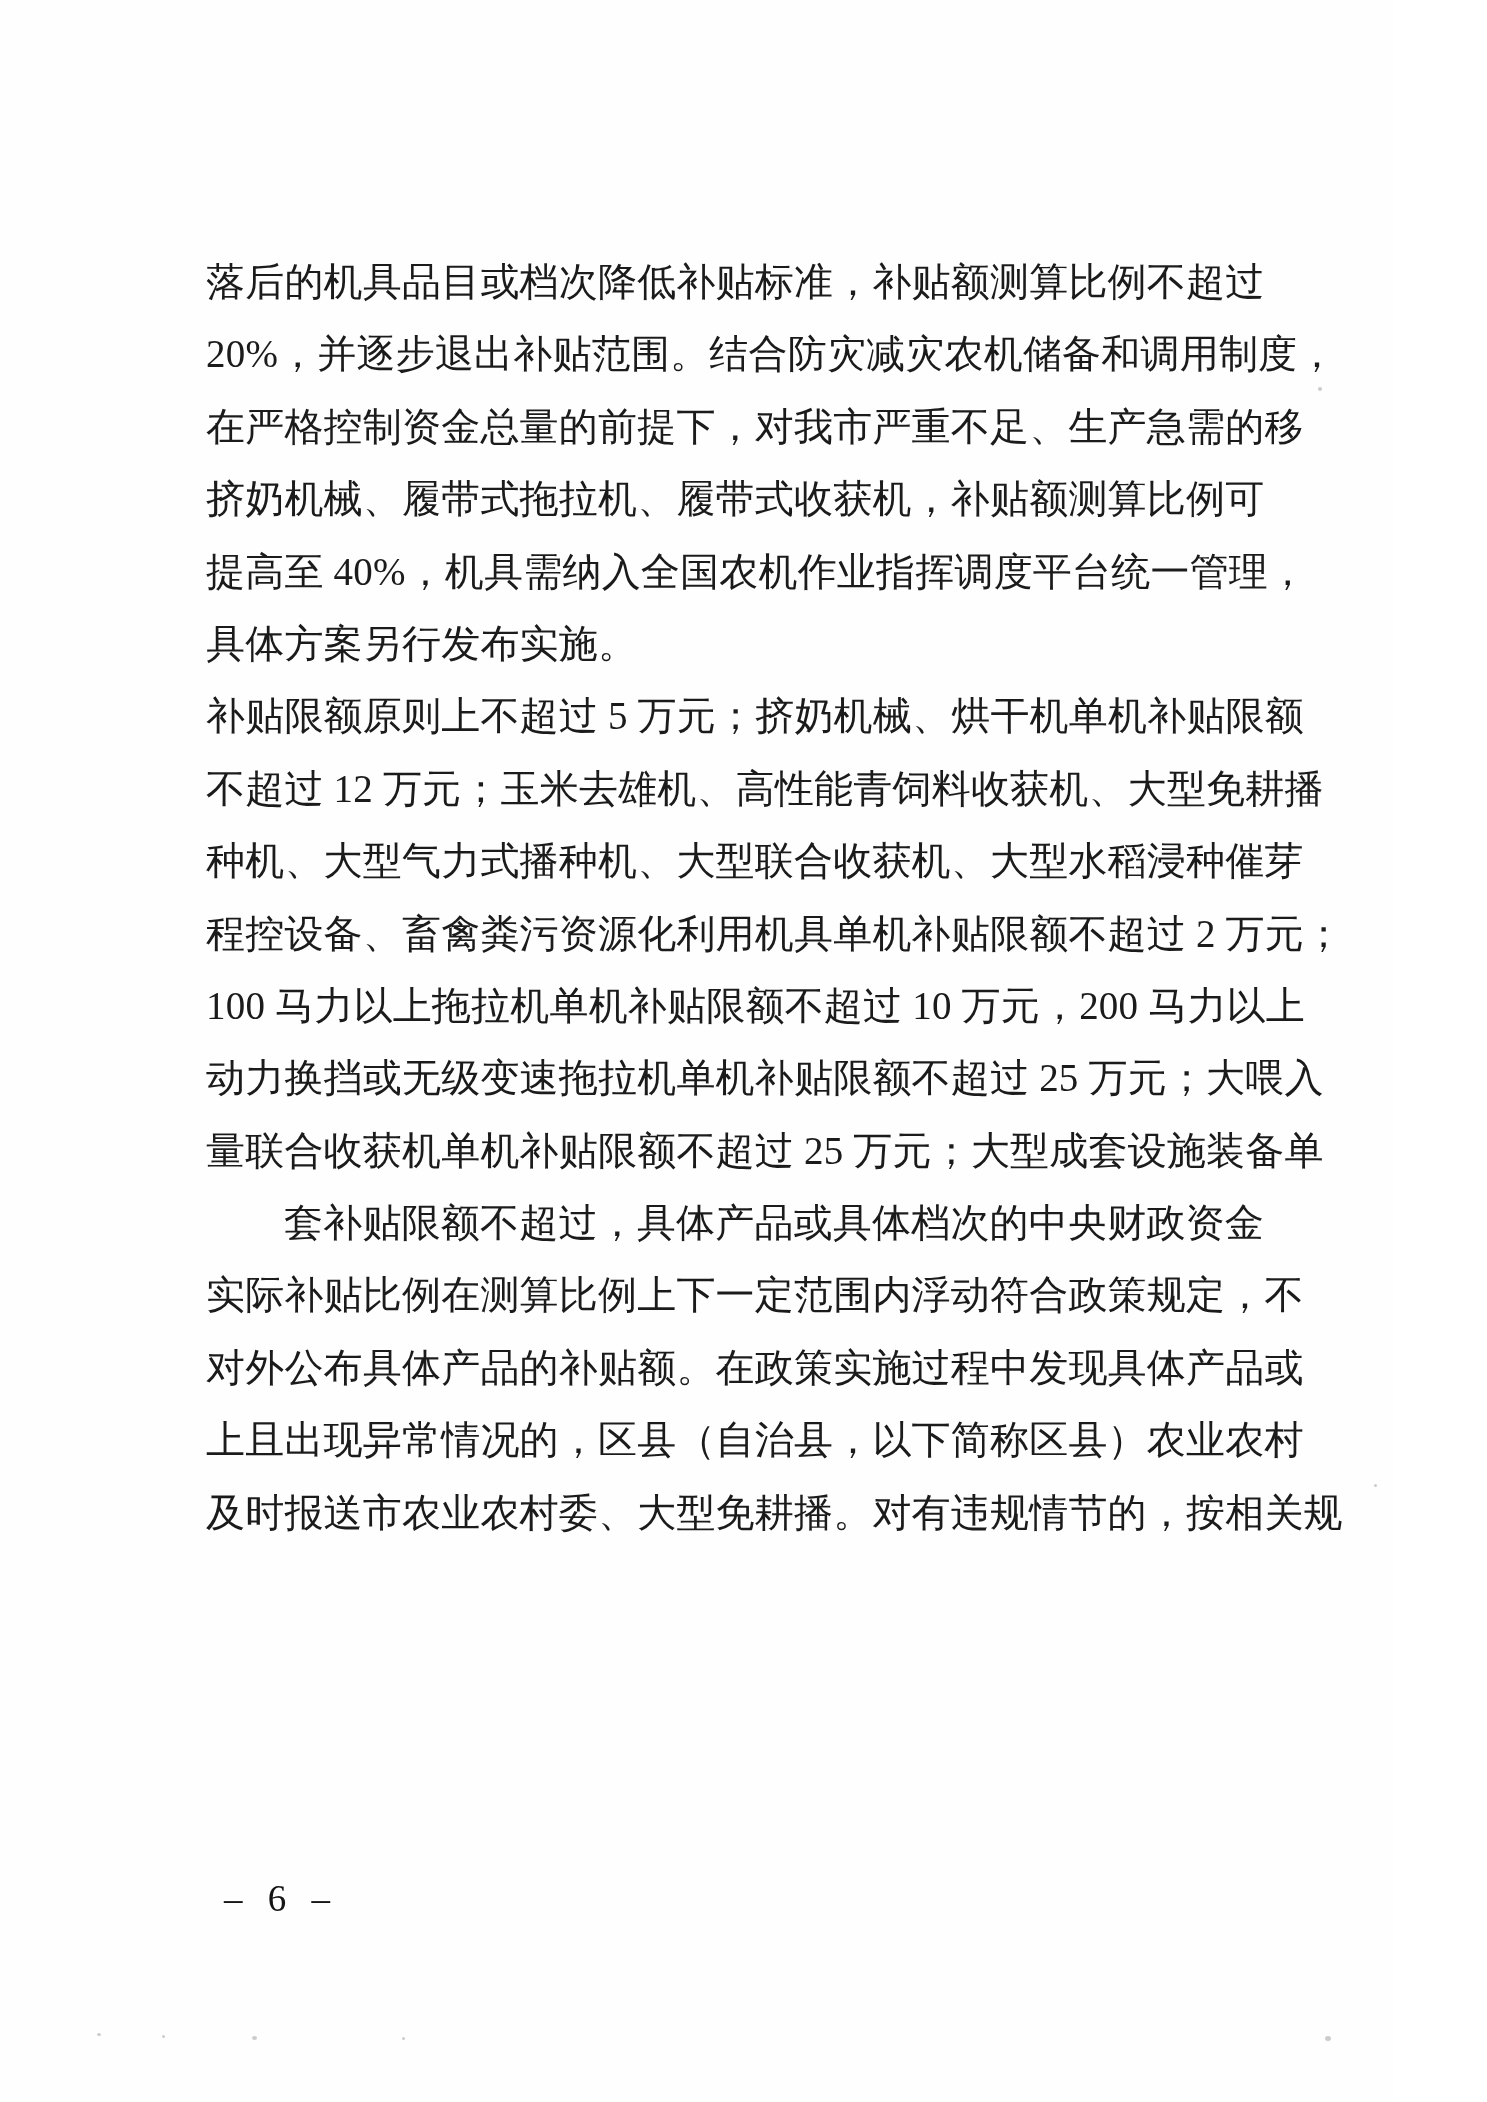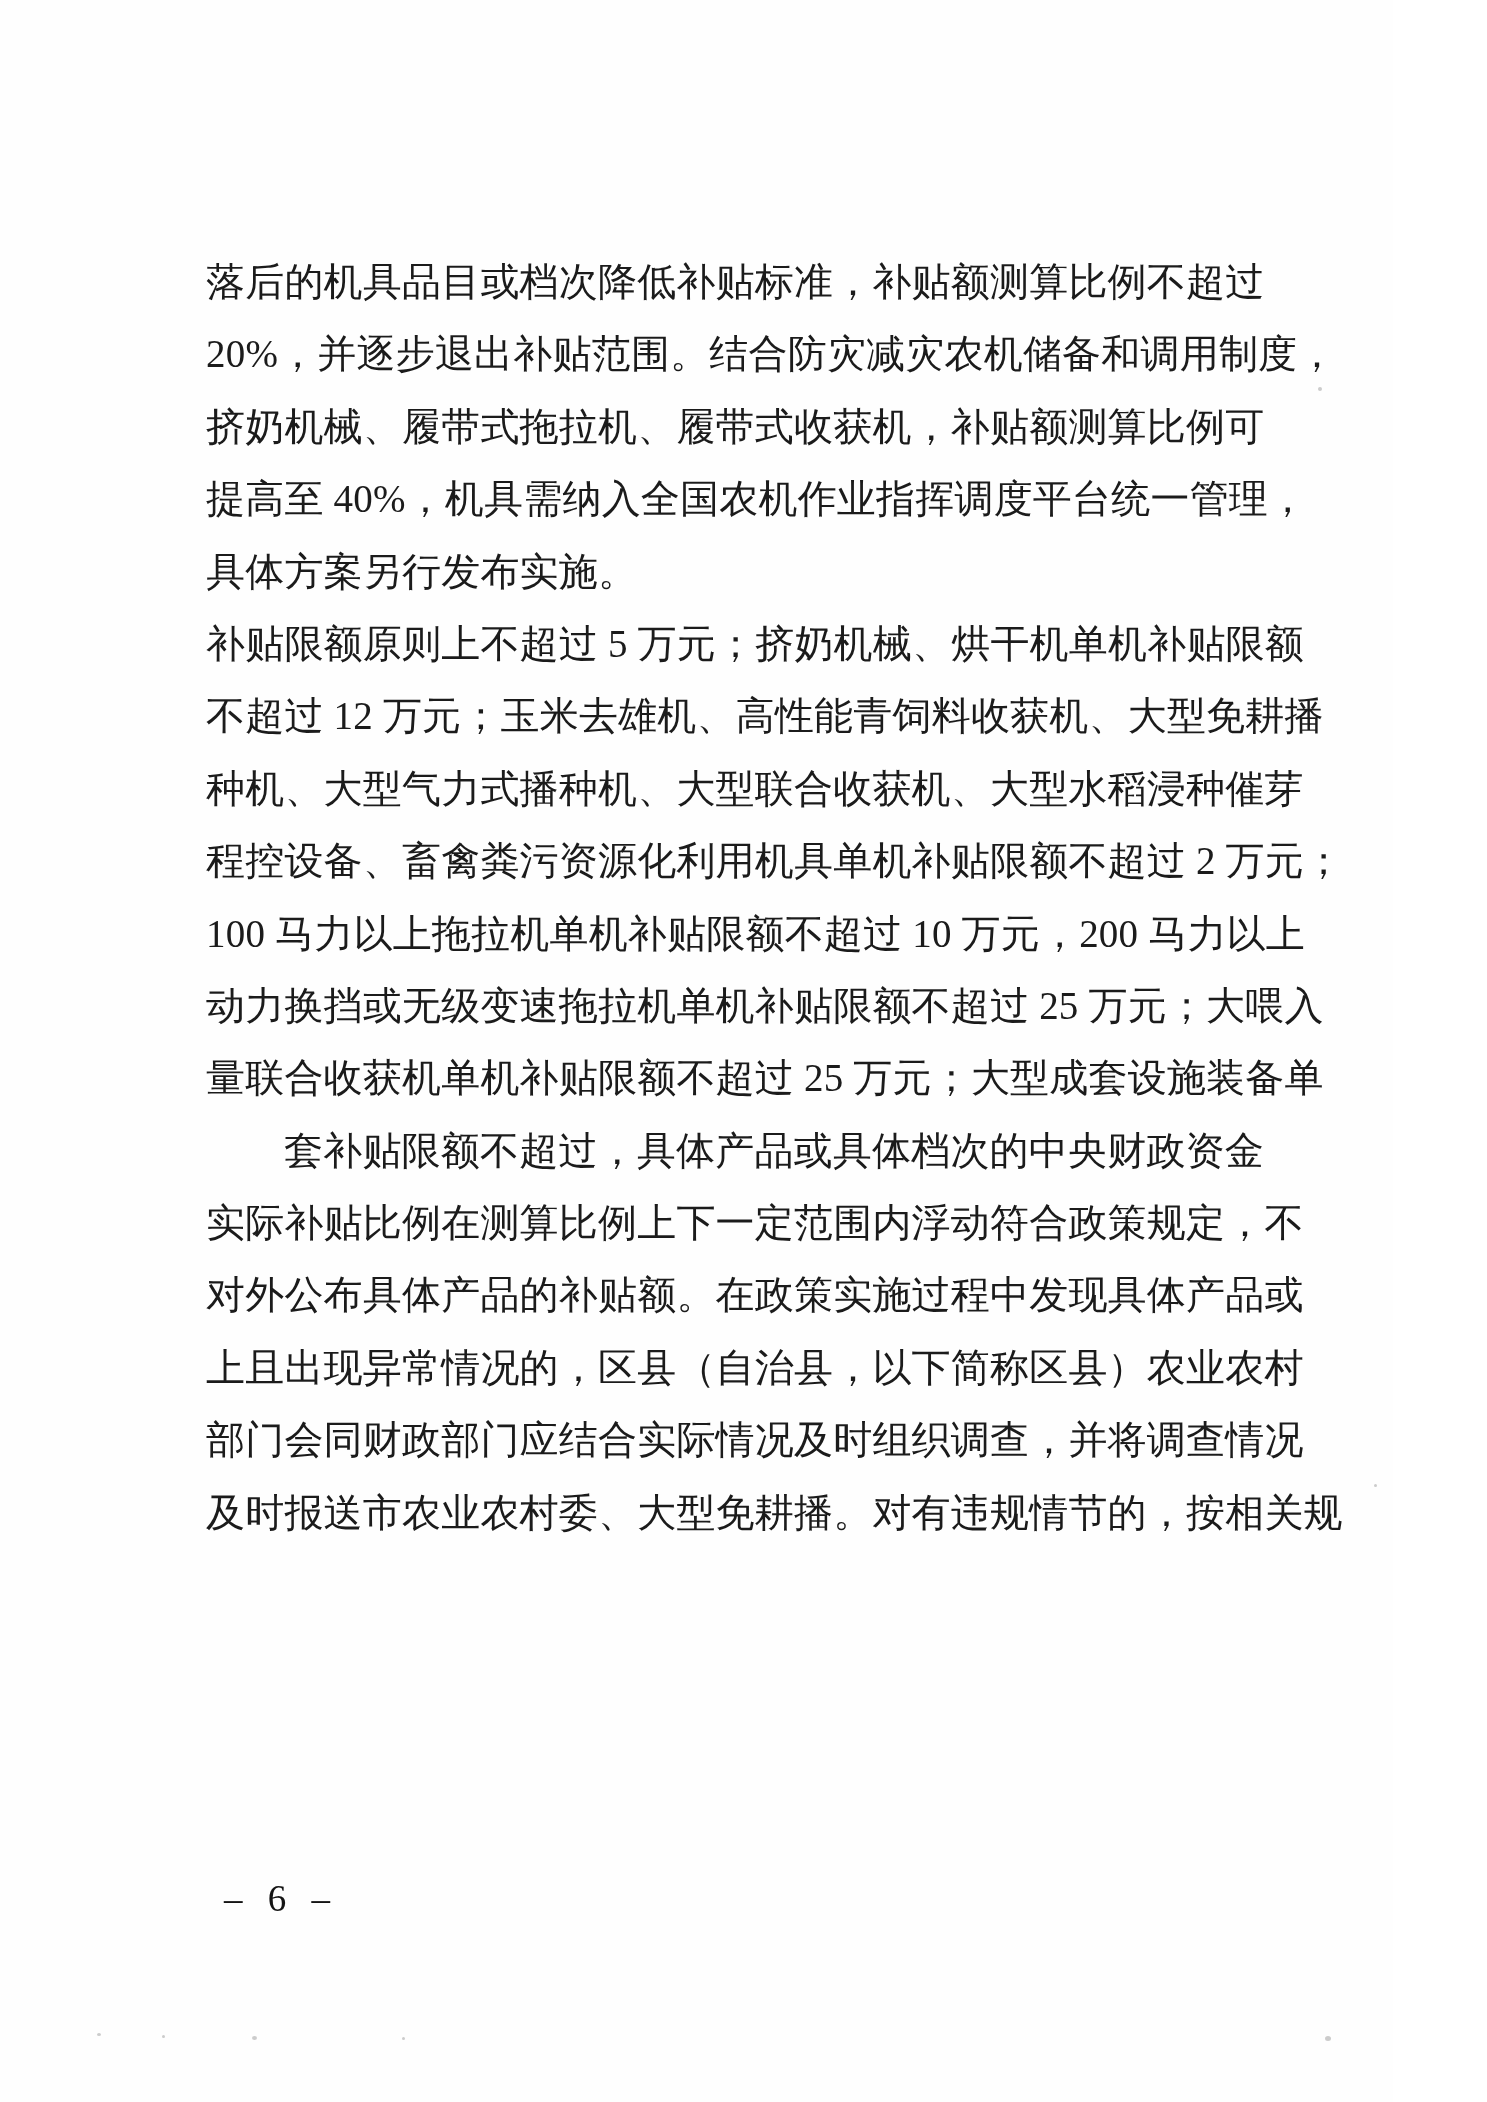"在严格控制资金总量的前提下，对我市严重不足、生产急需的移" div.line { html: none -> <div>在严格控制资金总量的前提下，对我市严重不足、生产急需的移</div> }
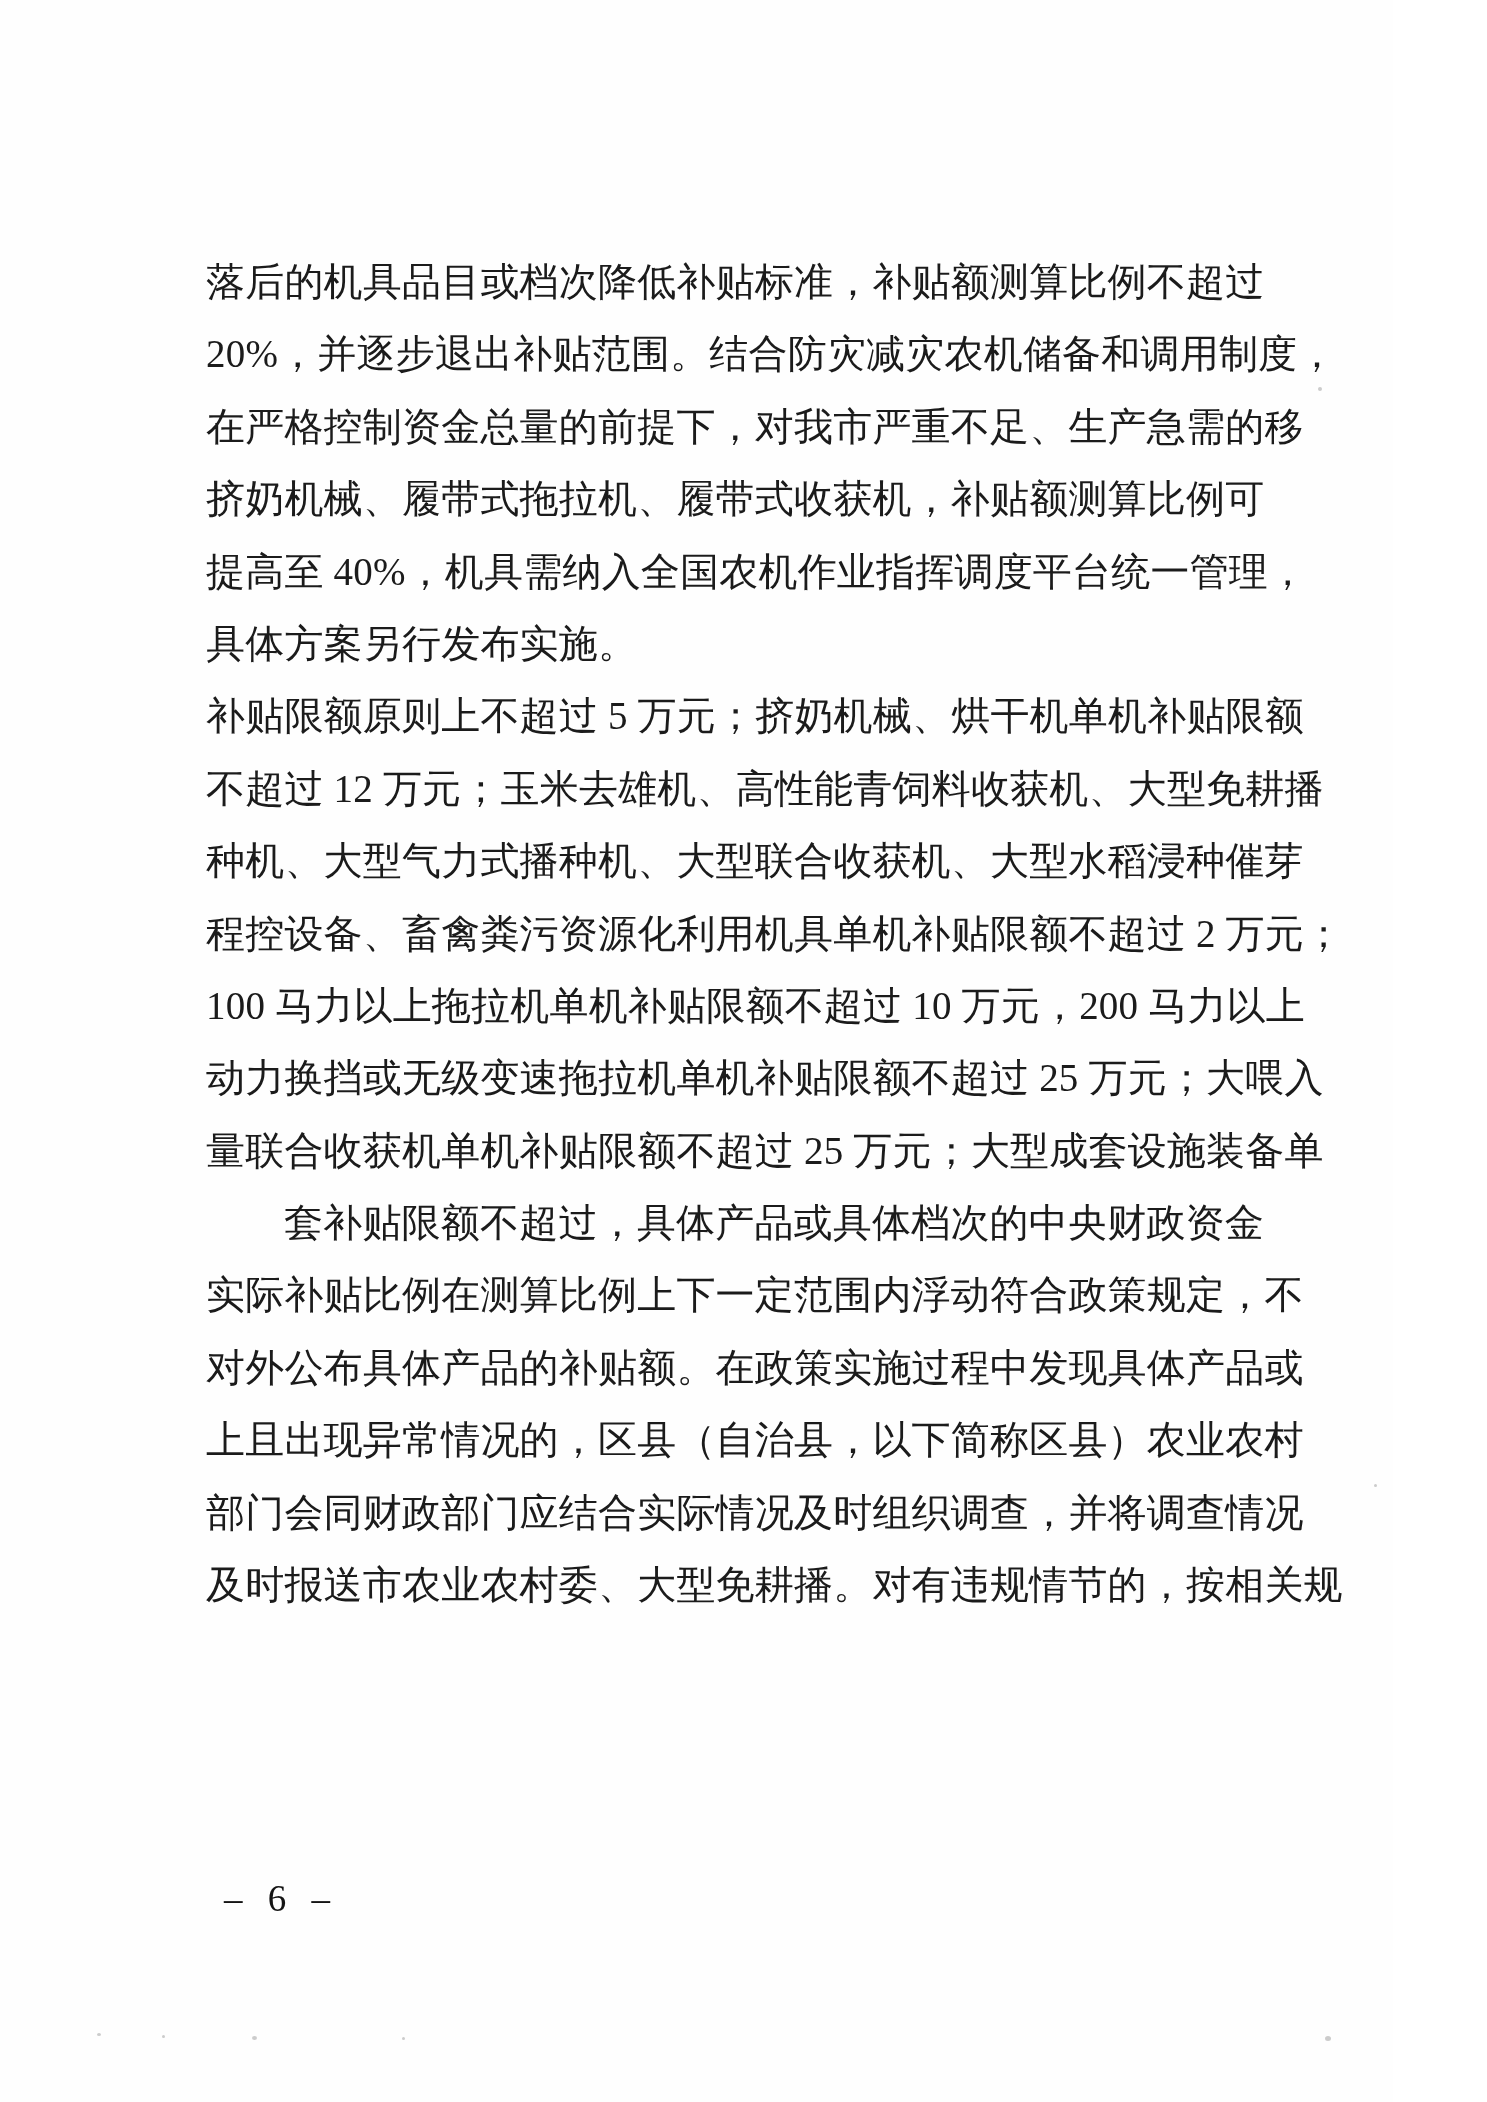"部门会同财政部门应结合实际情况及时组织调查，并将调查情况" div.line { html: <div>部门会同财政部门应结合实际情况及时组织调查，并将调查情况</div> -> none }
